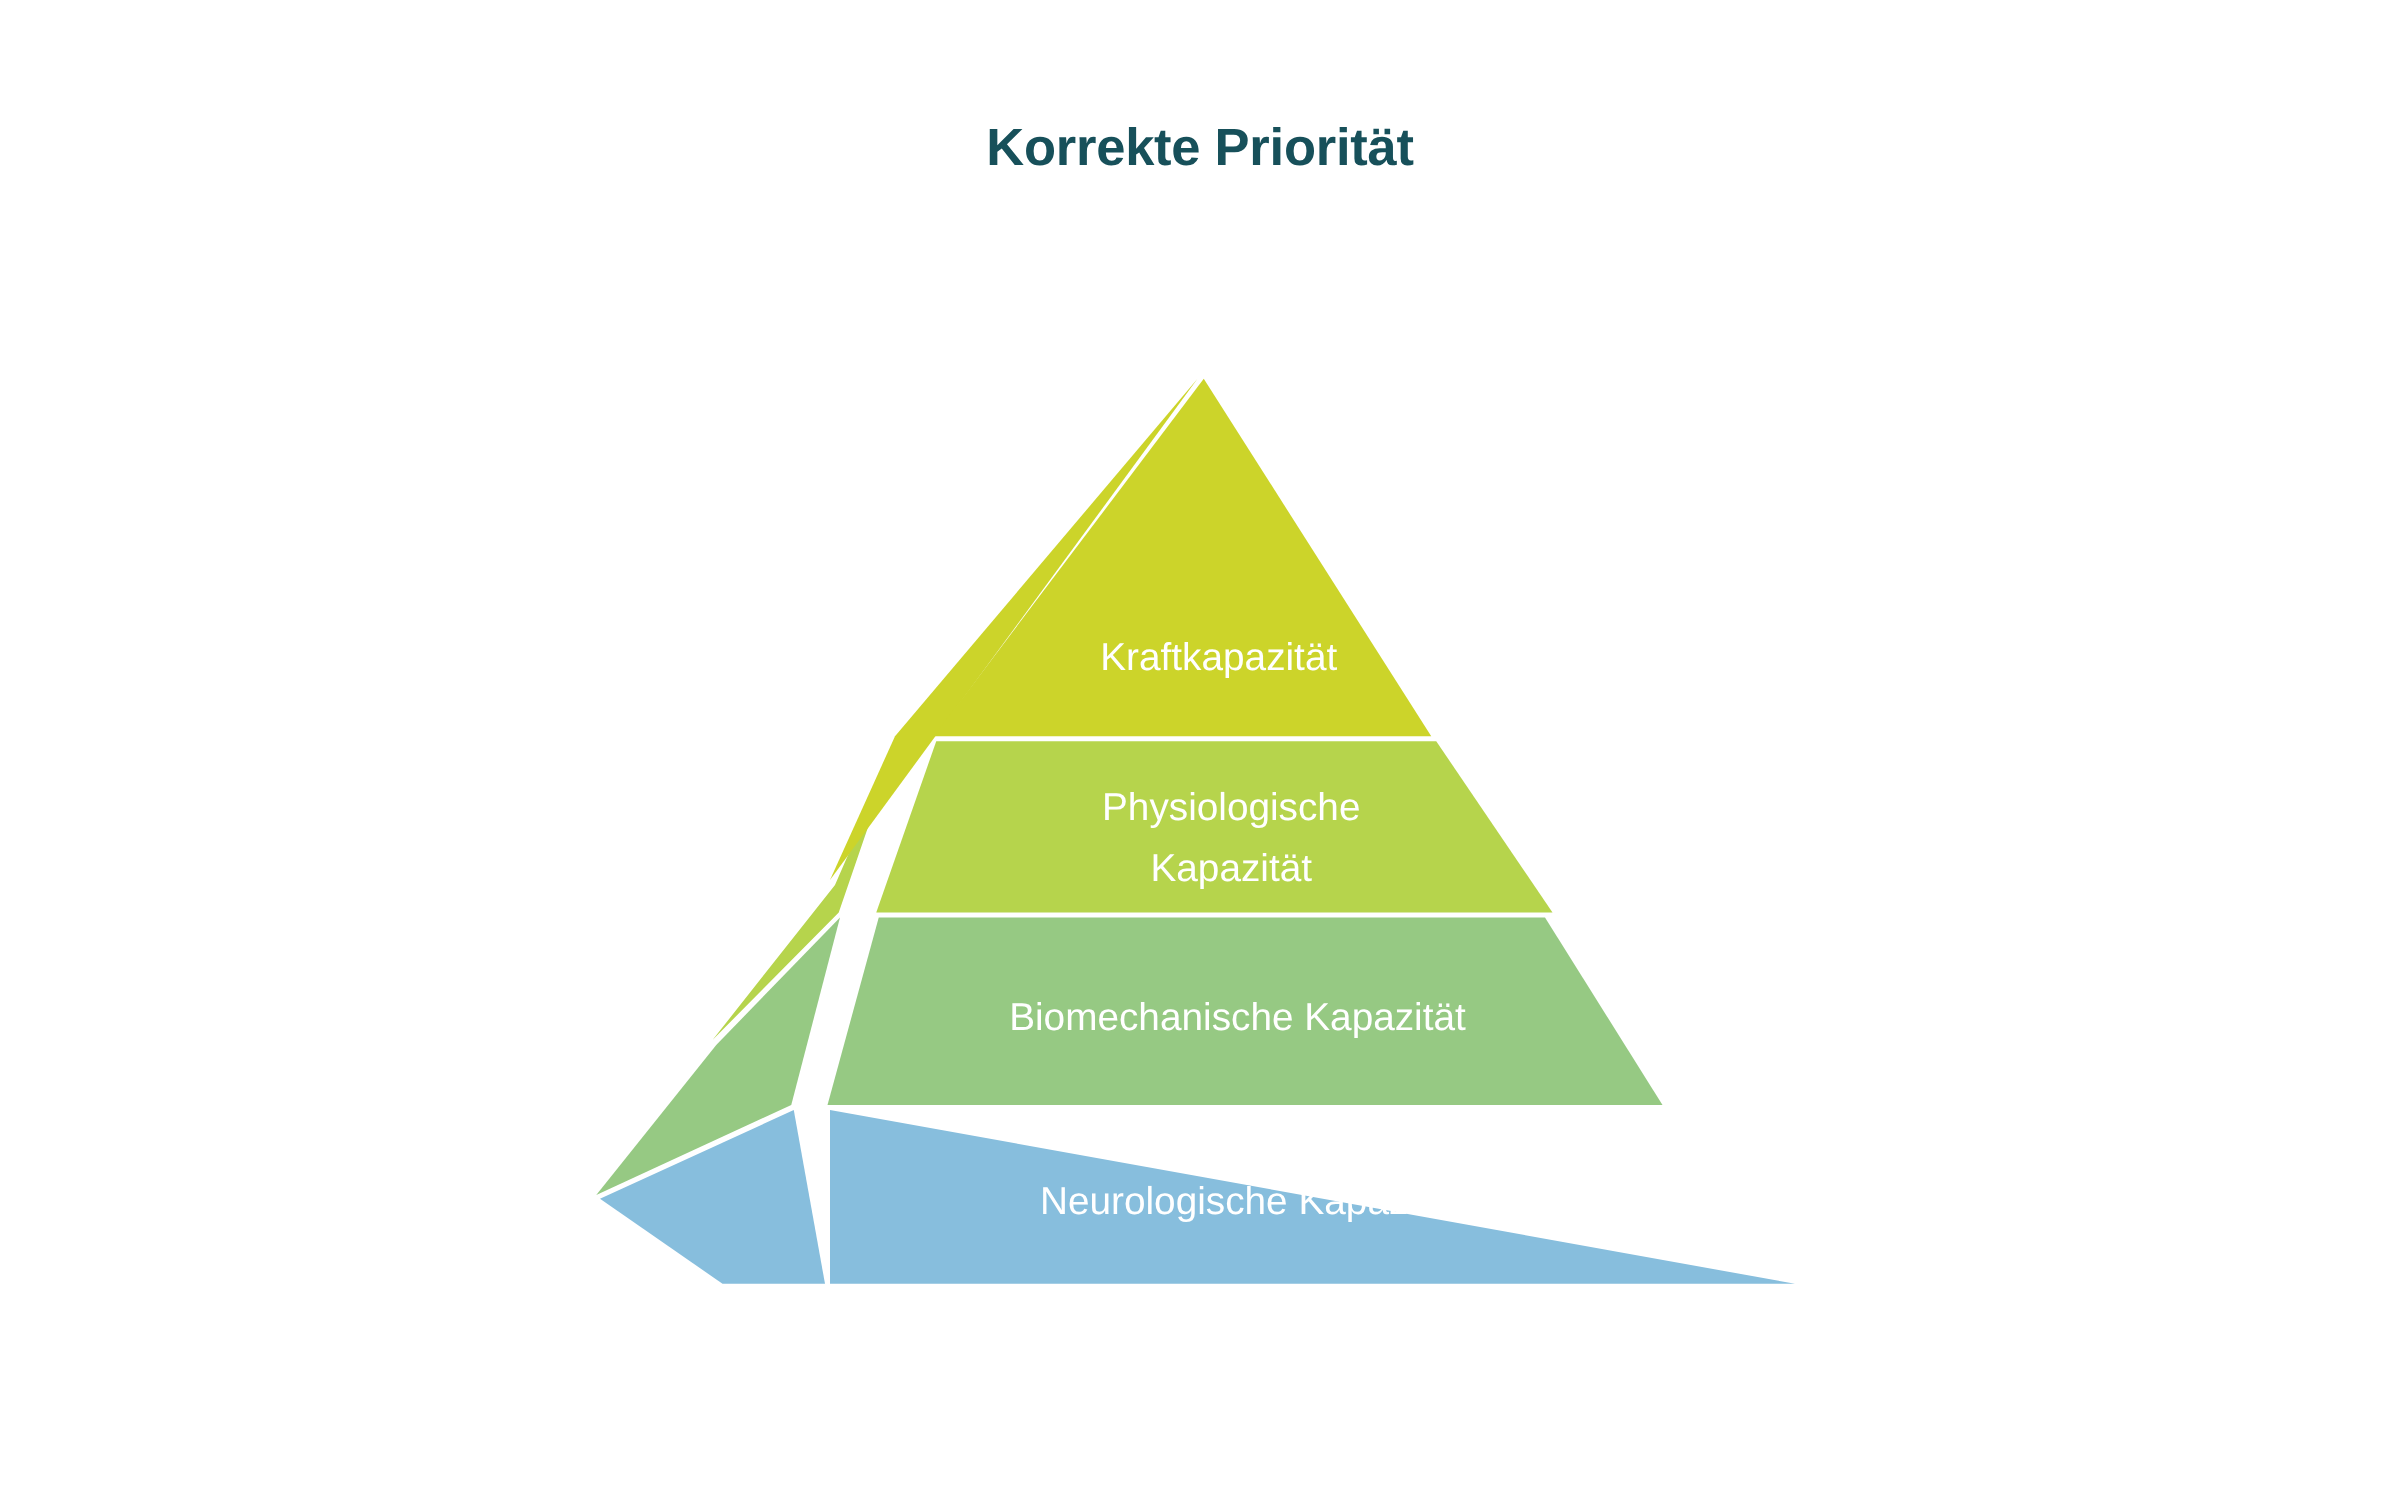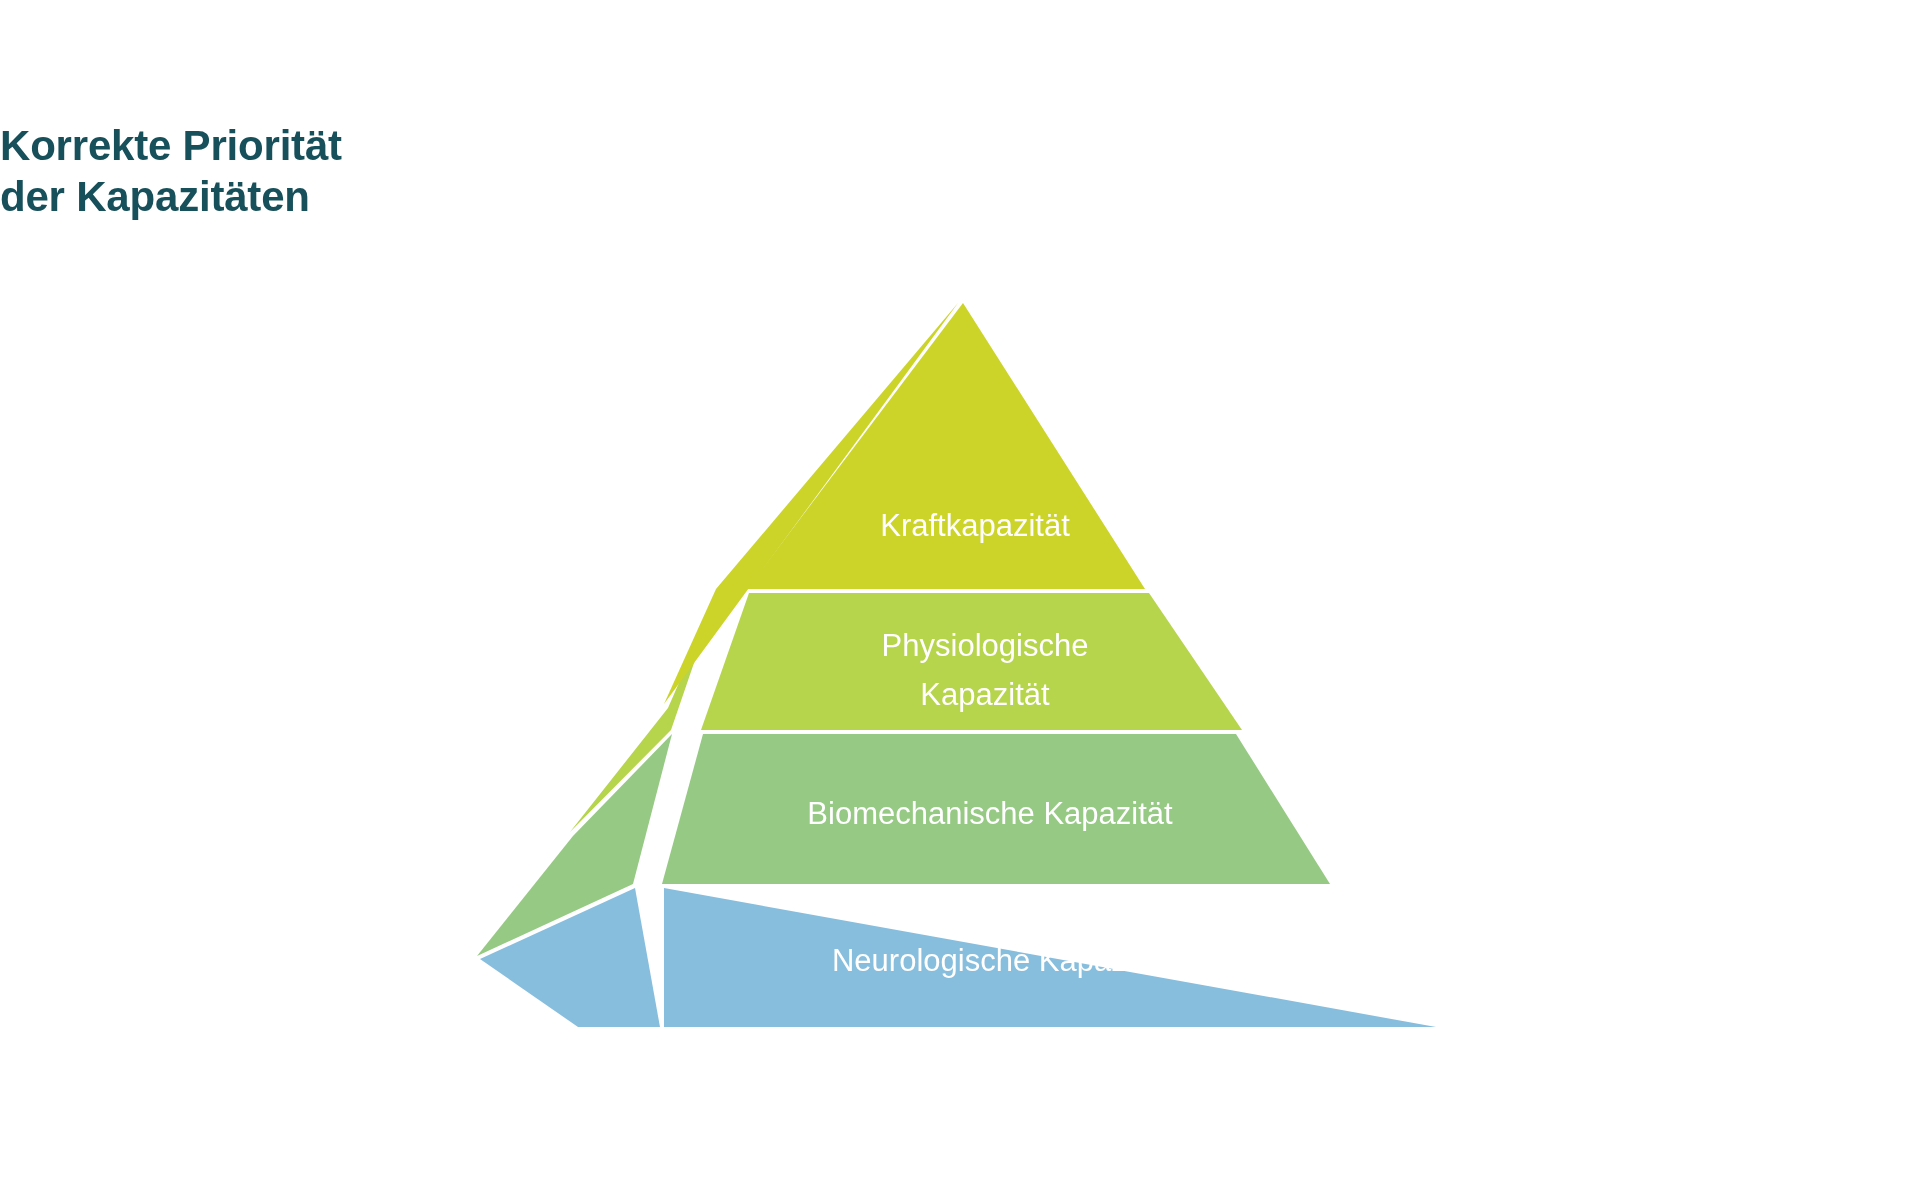"Korrekte Priorität" .title-block { text-align: none -> center; top: 120px -> 92px }
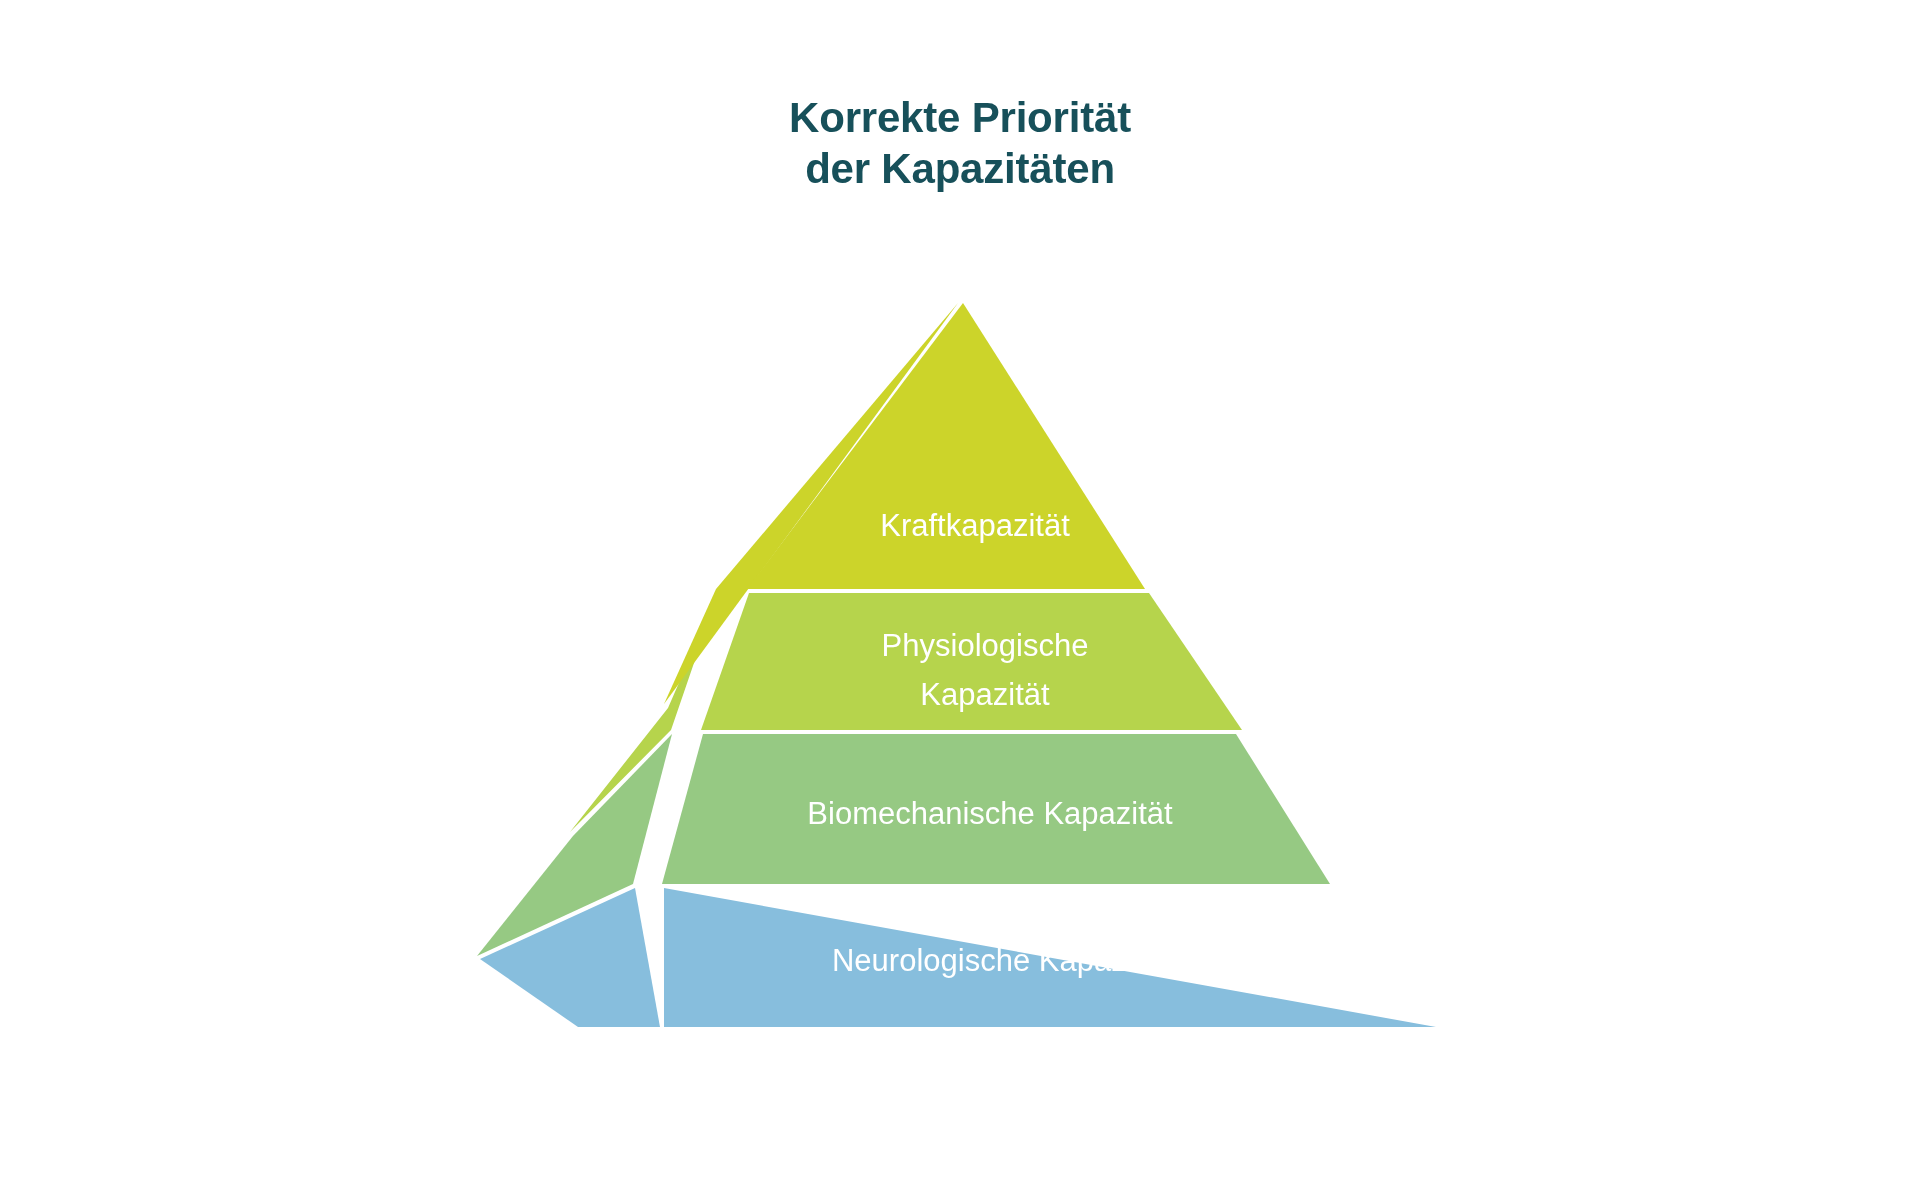"der Kapazitäten" span.title-line { html: <span>der Kapazitäten</span> -> none }
